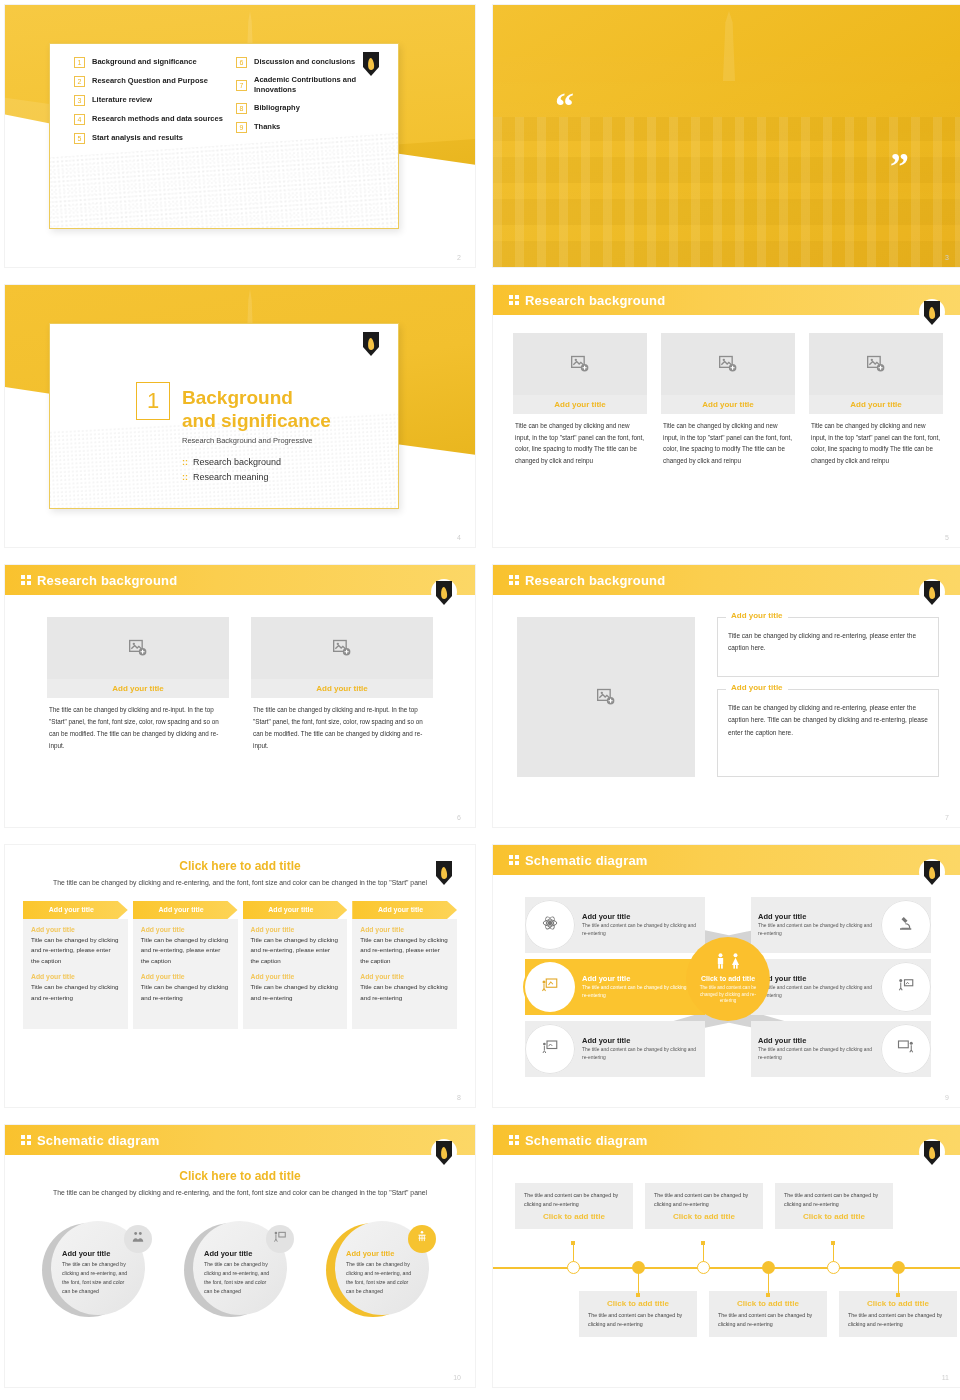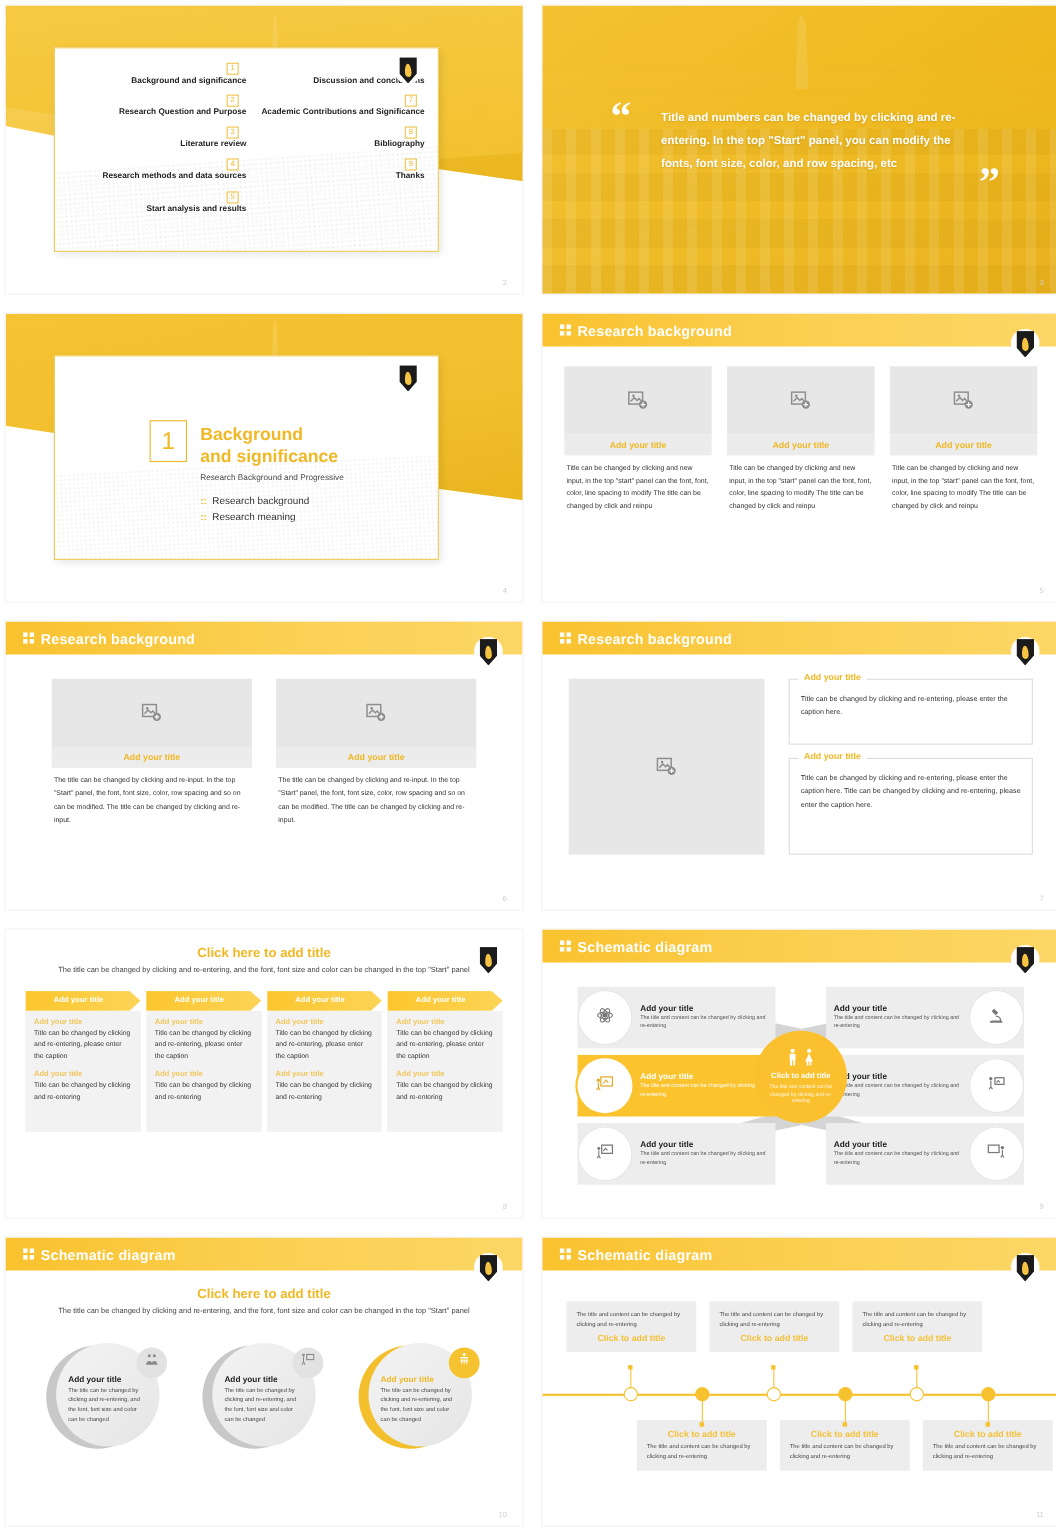"Background and significance" .toc-item { align-items: flex-end -> center; flex-direction: column -> none }
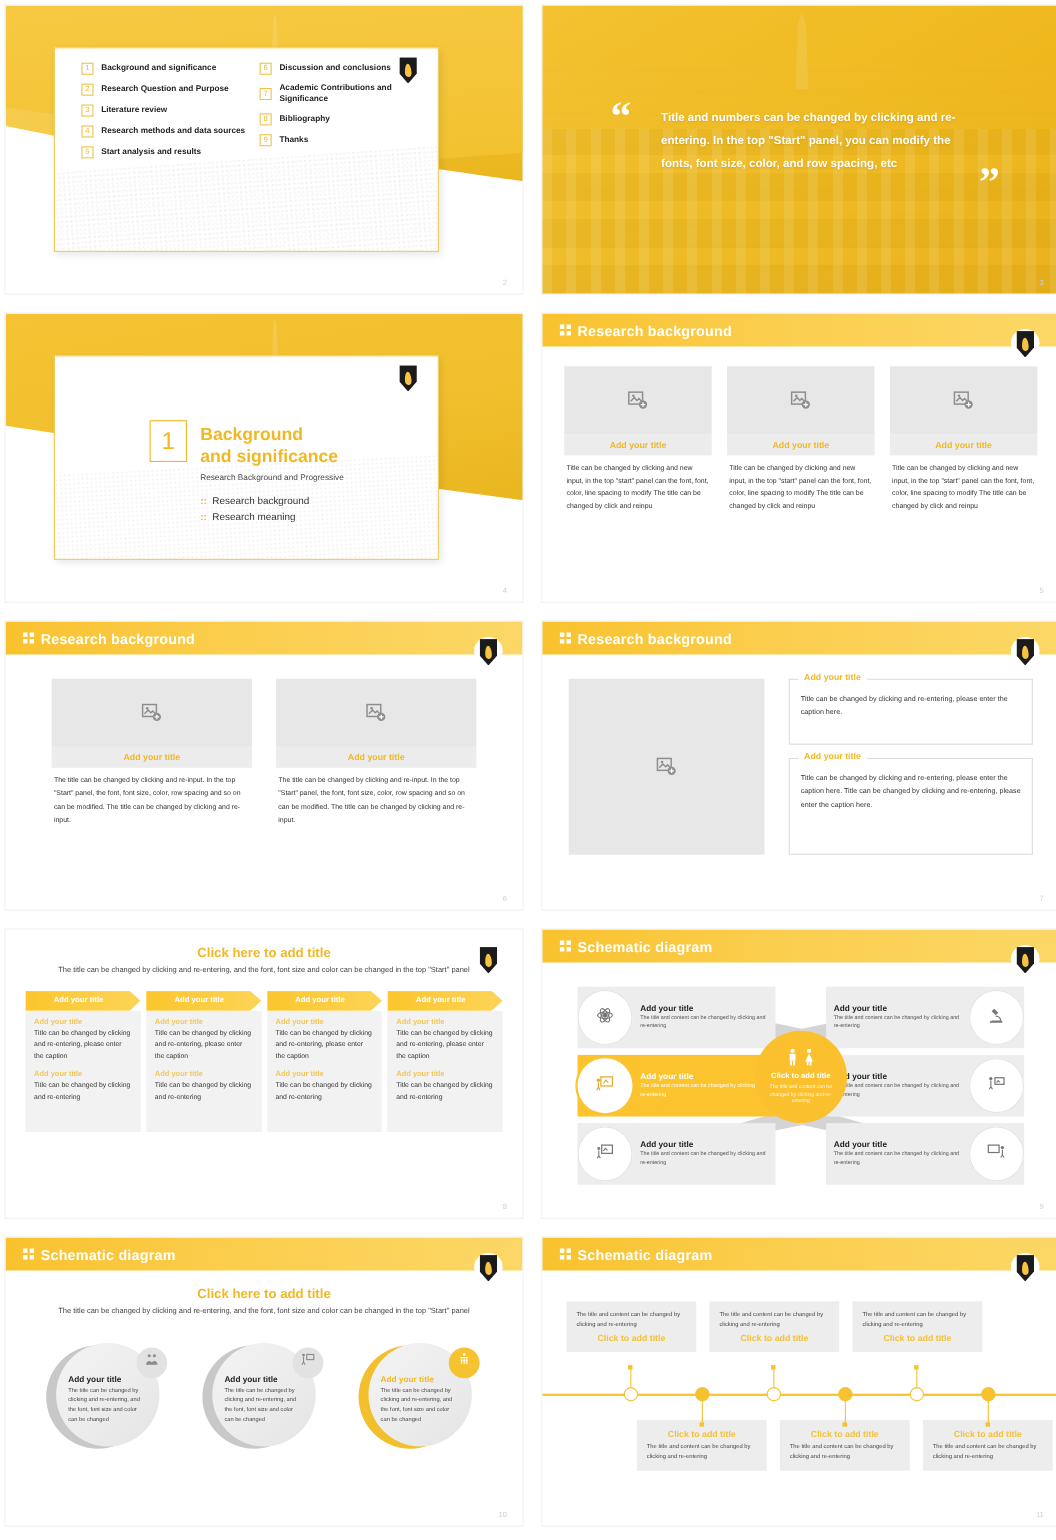"Academic Contributions and Significance" div.toc-txt { text: Significance -> Innovations }
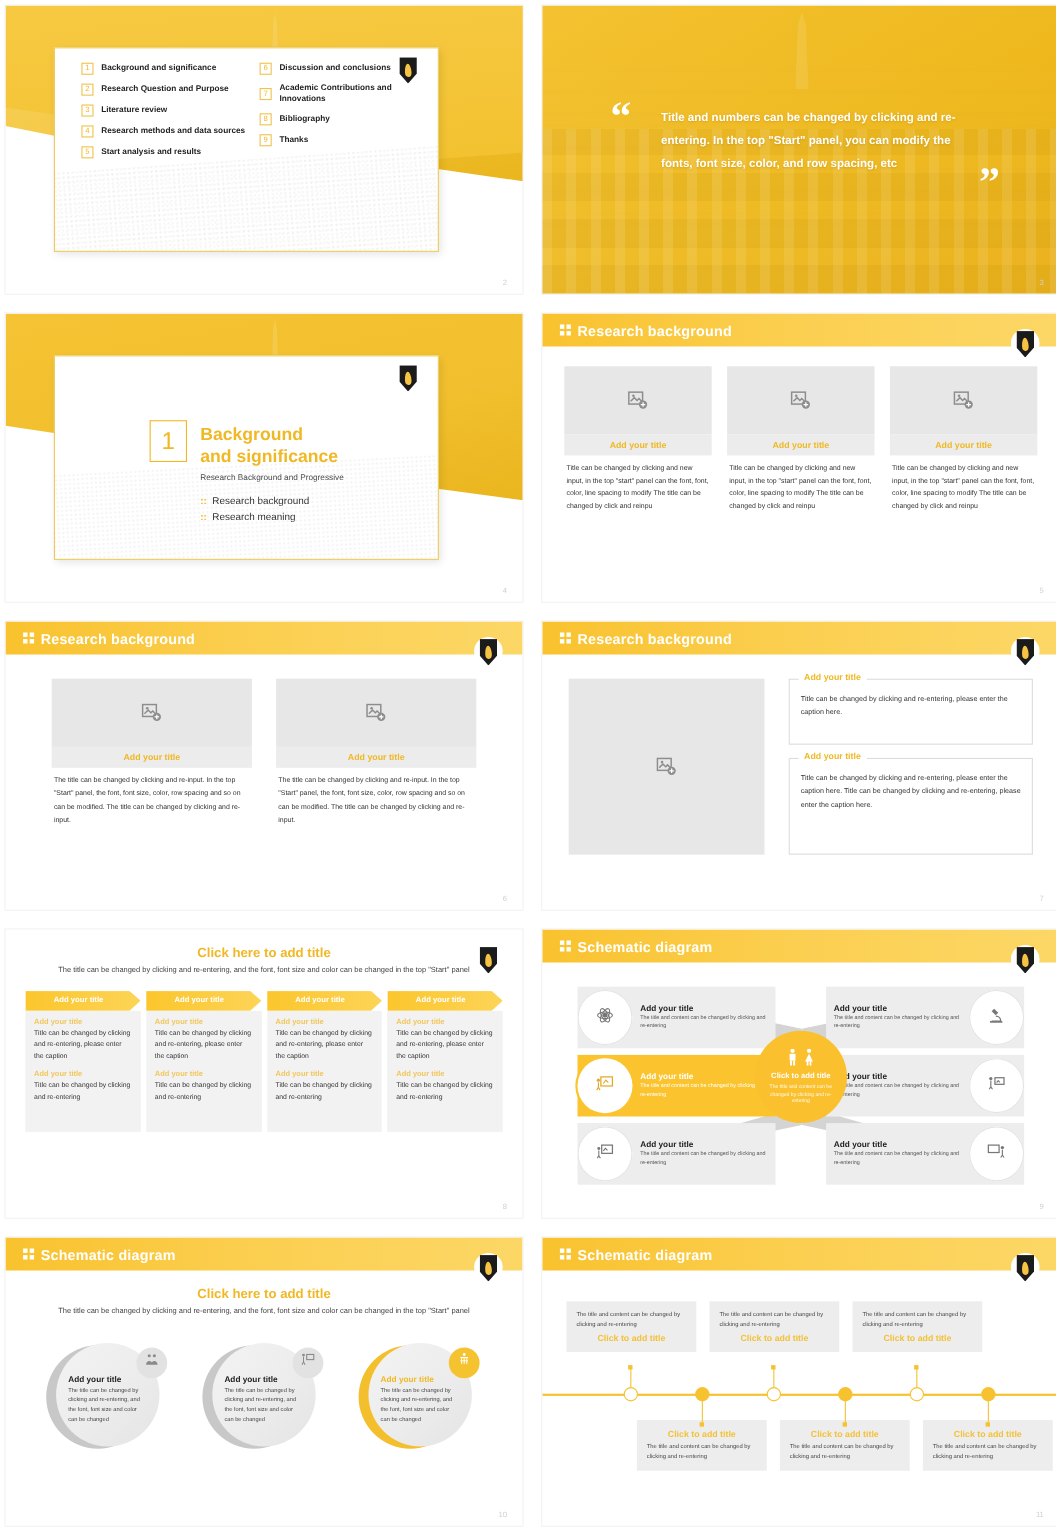"Title and numbers can be" div.qtext { html: <div>Title and numbers can be changed by clicking and re-entering. In the top "Start" panel, you can modify the fonts, font size, color, and row spacing, etc</div> -> none }
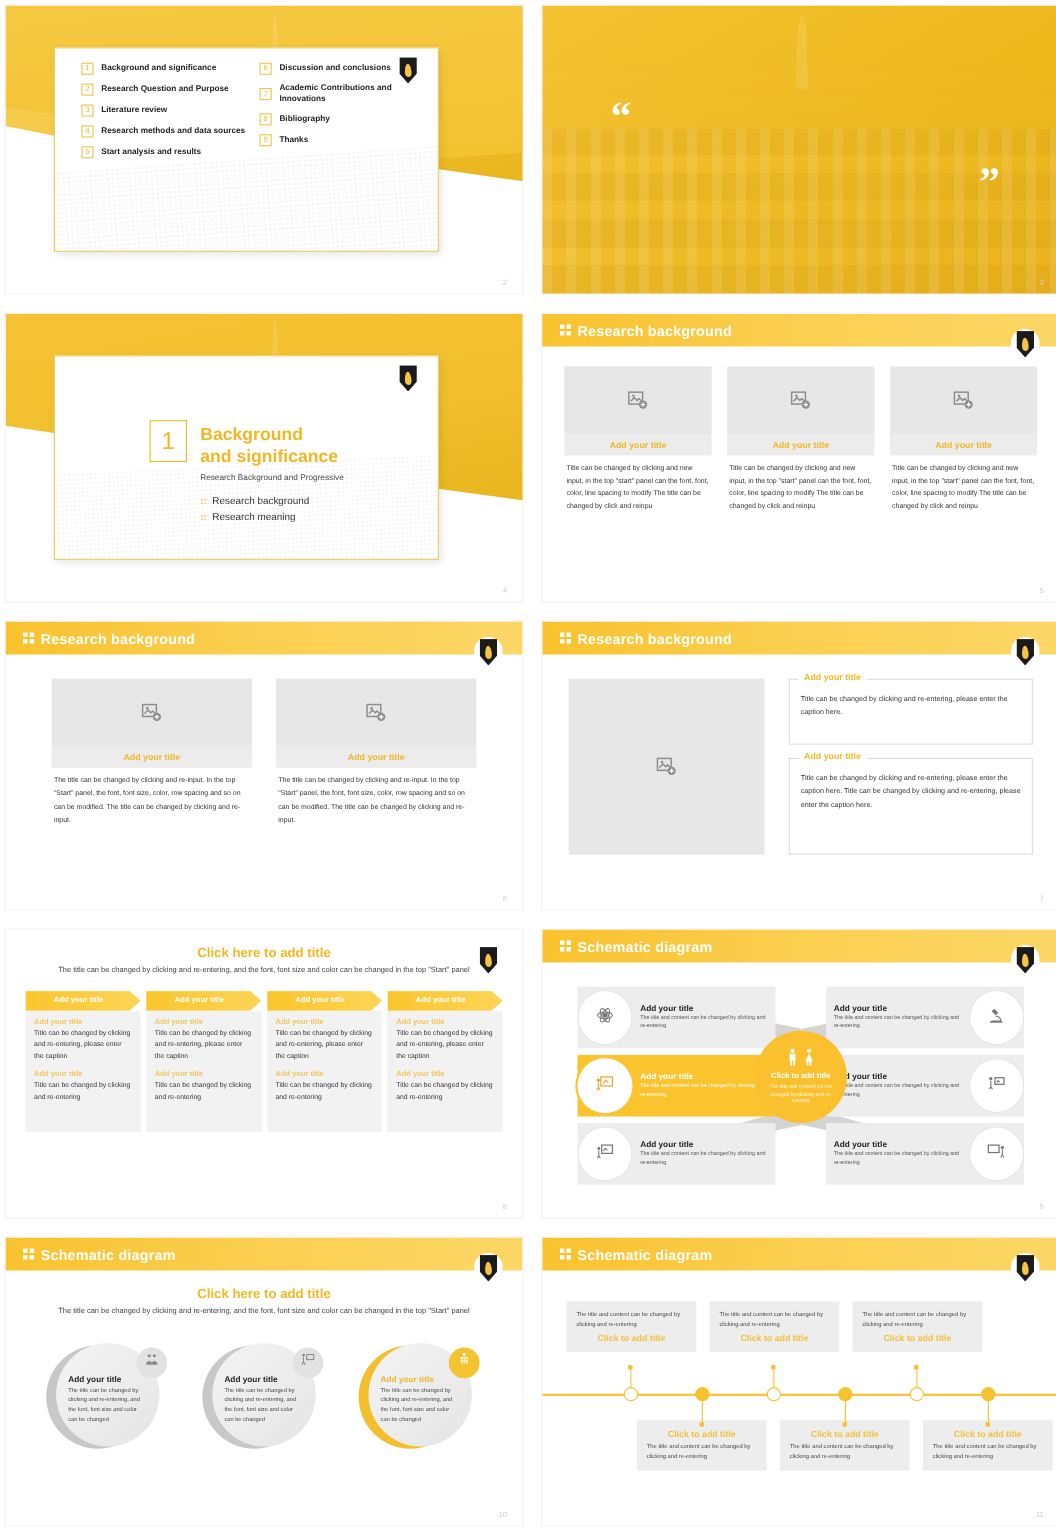"Background" .s3 .ttl { font-size: 16px -> 19px }
